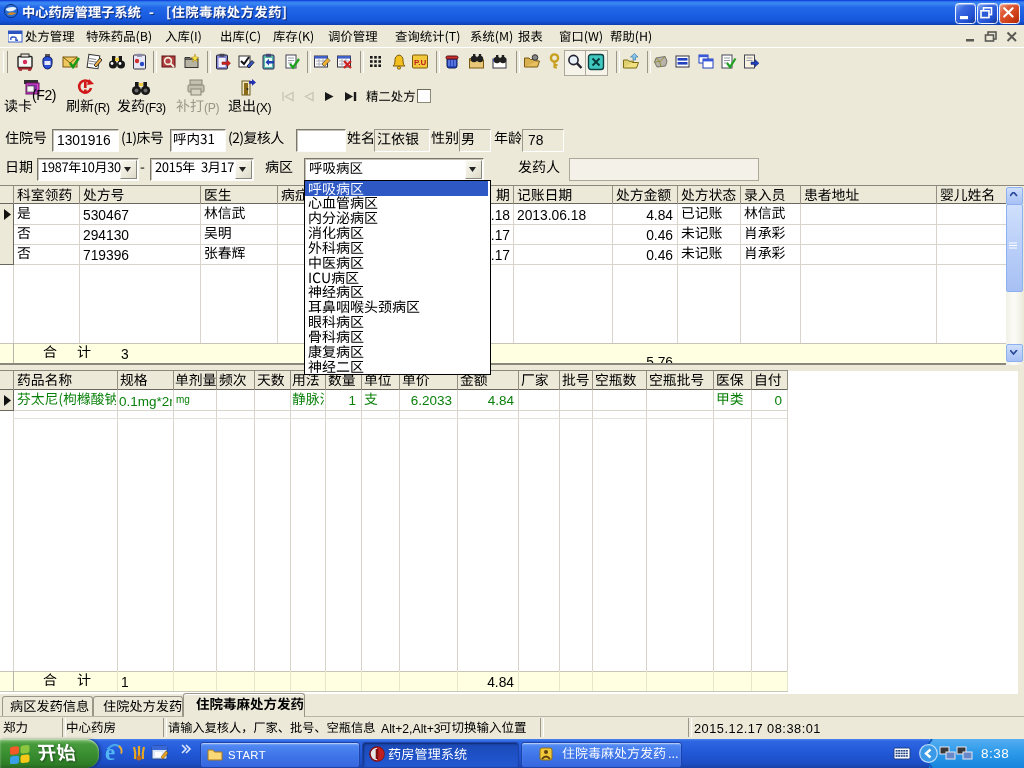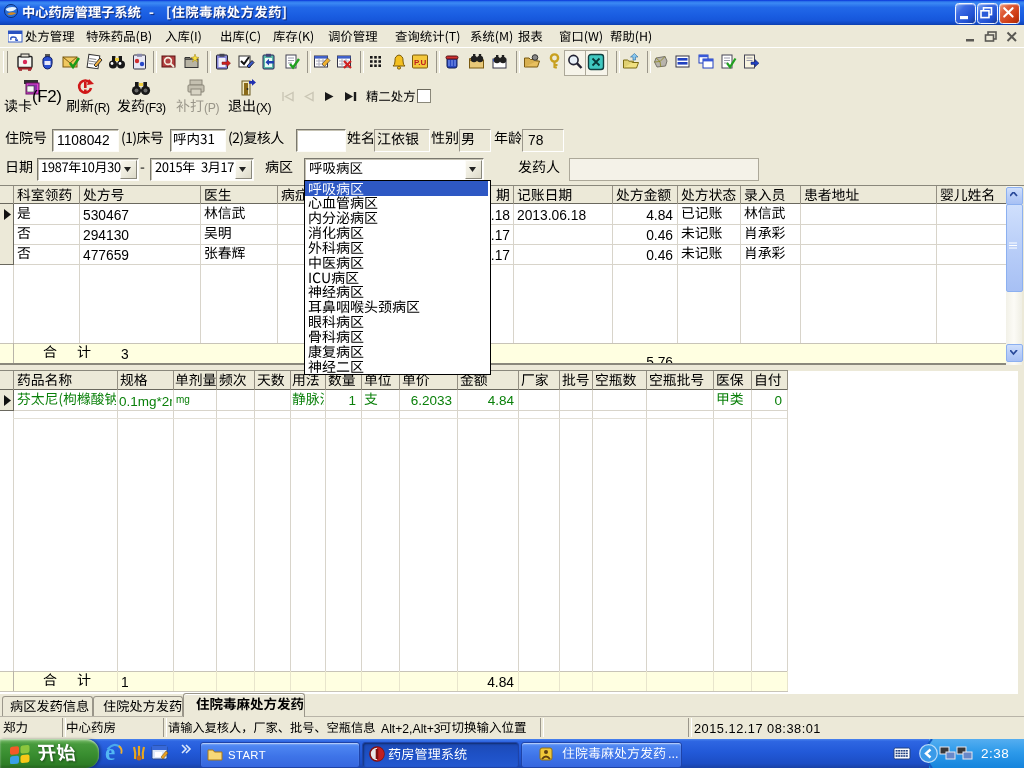"(F2)" div { font-size: 17px -> 14px }
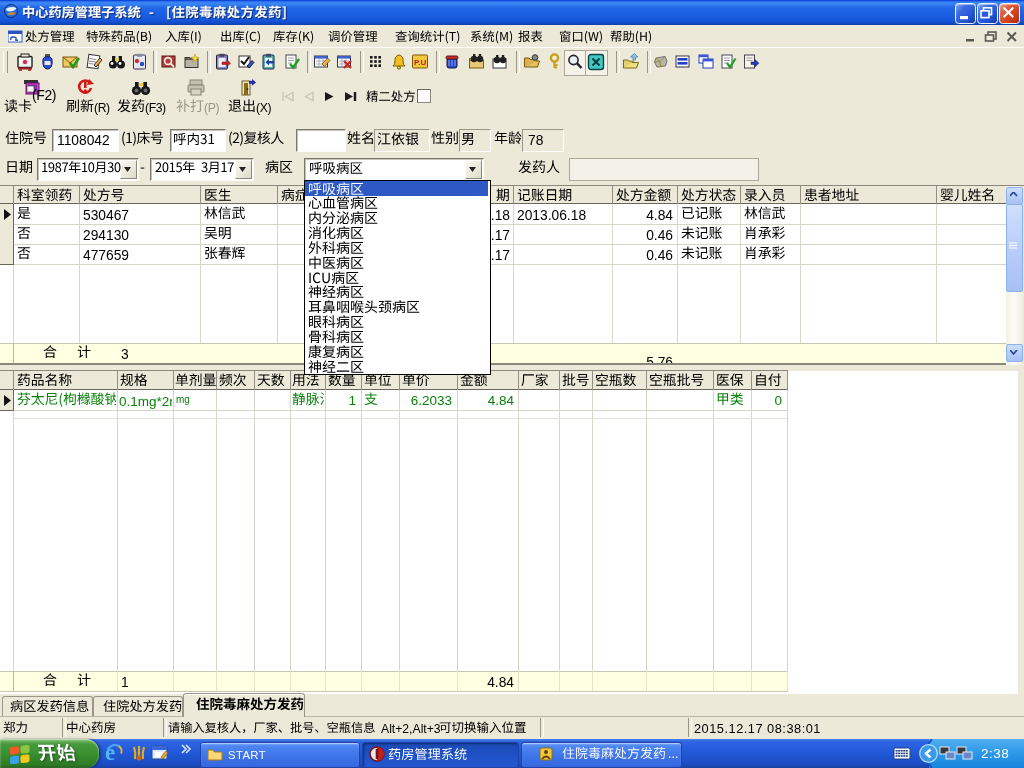"1108042" div { text: 1108042 -> 1301916 }
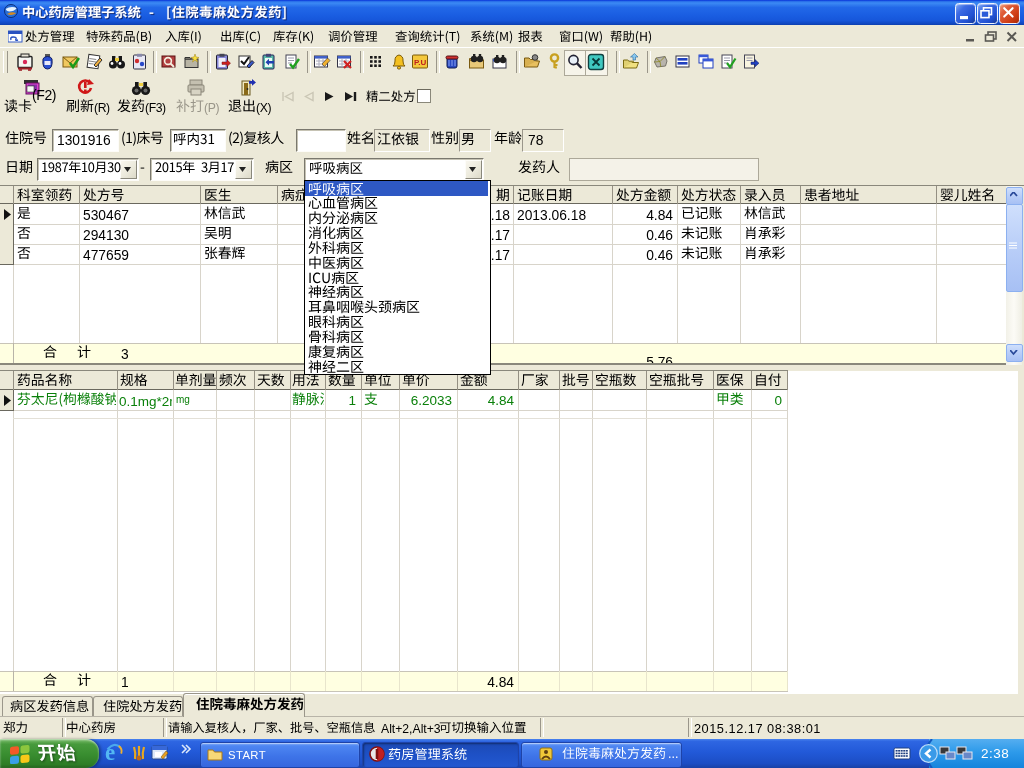"477659" div { text: 477659 -> 719396 }
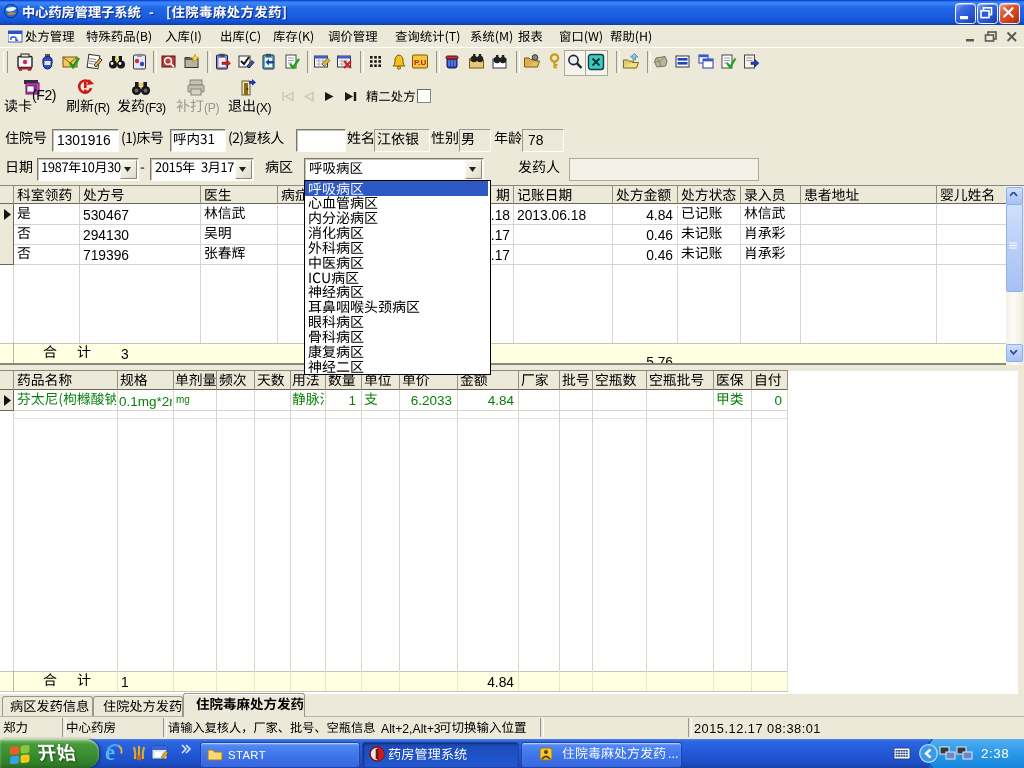"2:38" div { text: 2:38 -> 8:38 }
